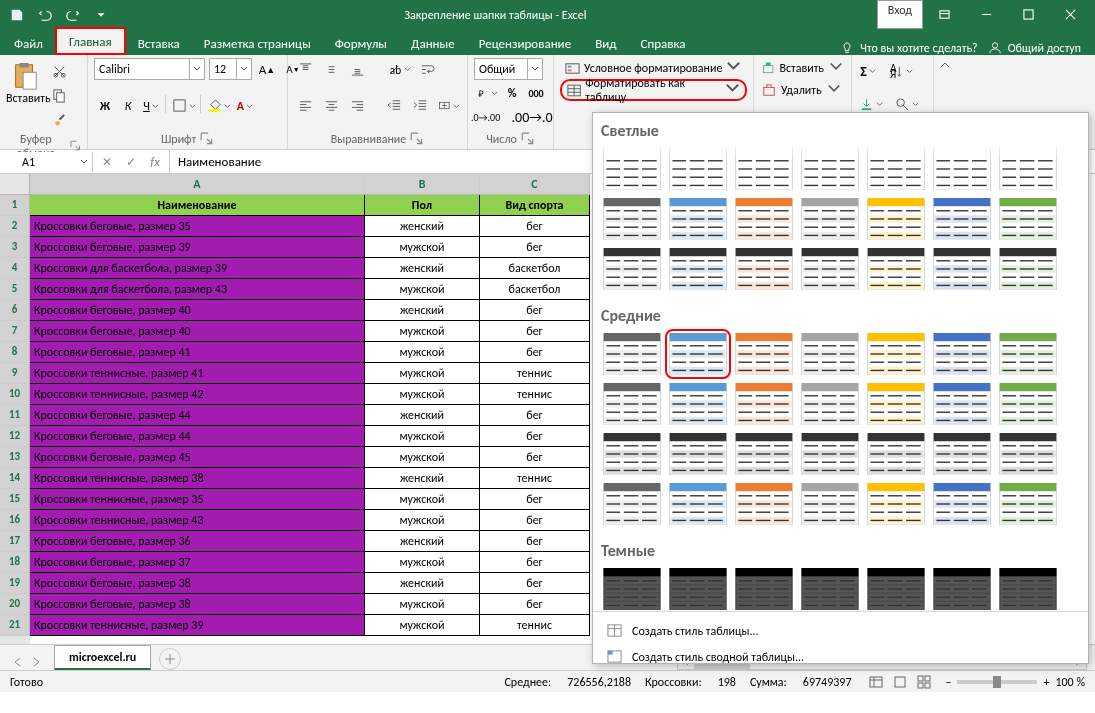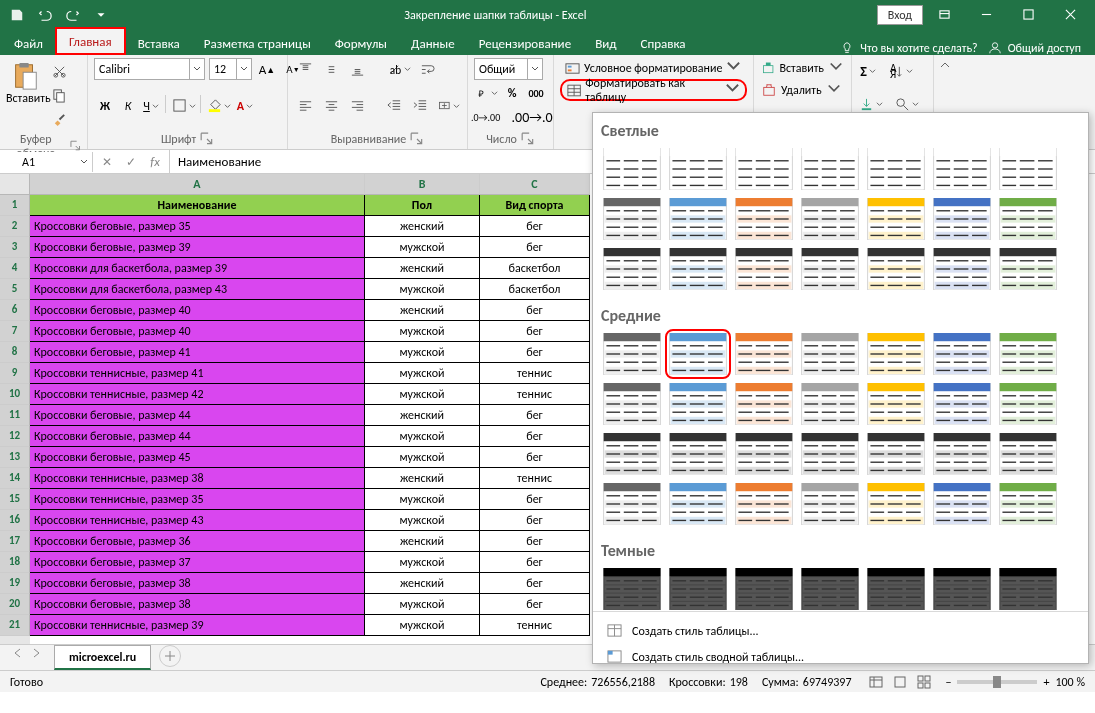"Вход" .title-right { align-items: center -> none }
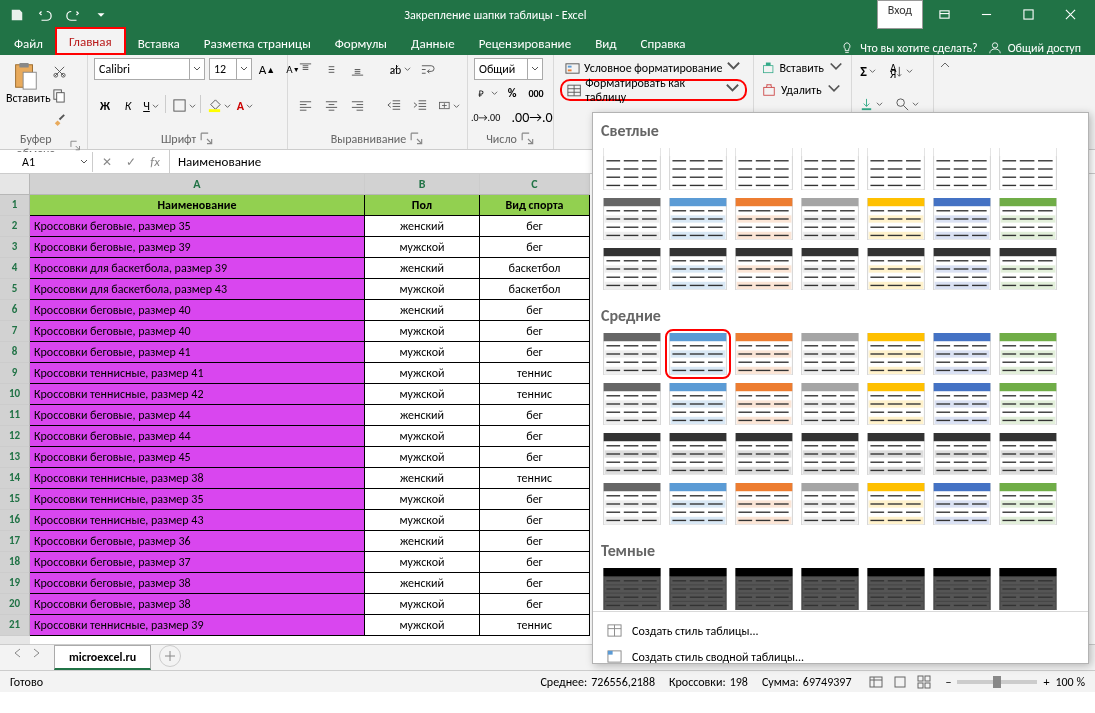"Главная" .tab.active { color: #b91c1c -> #14532d }
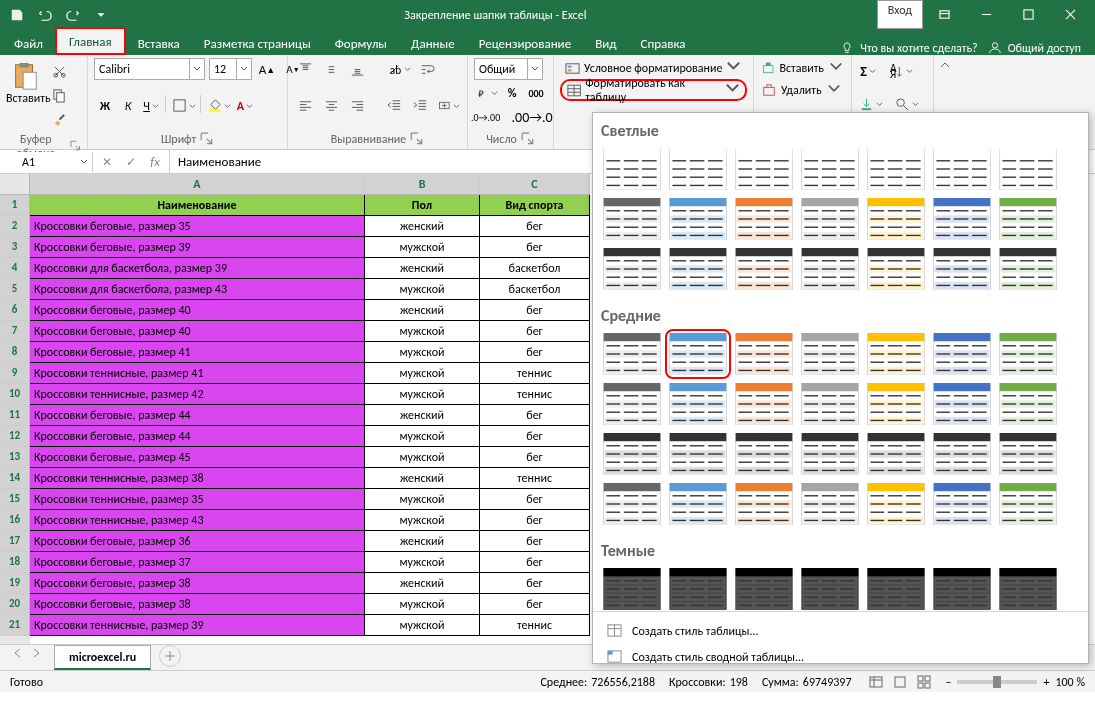"Кроссовки беговые, размер 35" .data .colA { background: #d946ef -> #a21caf }
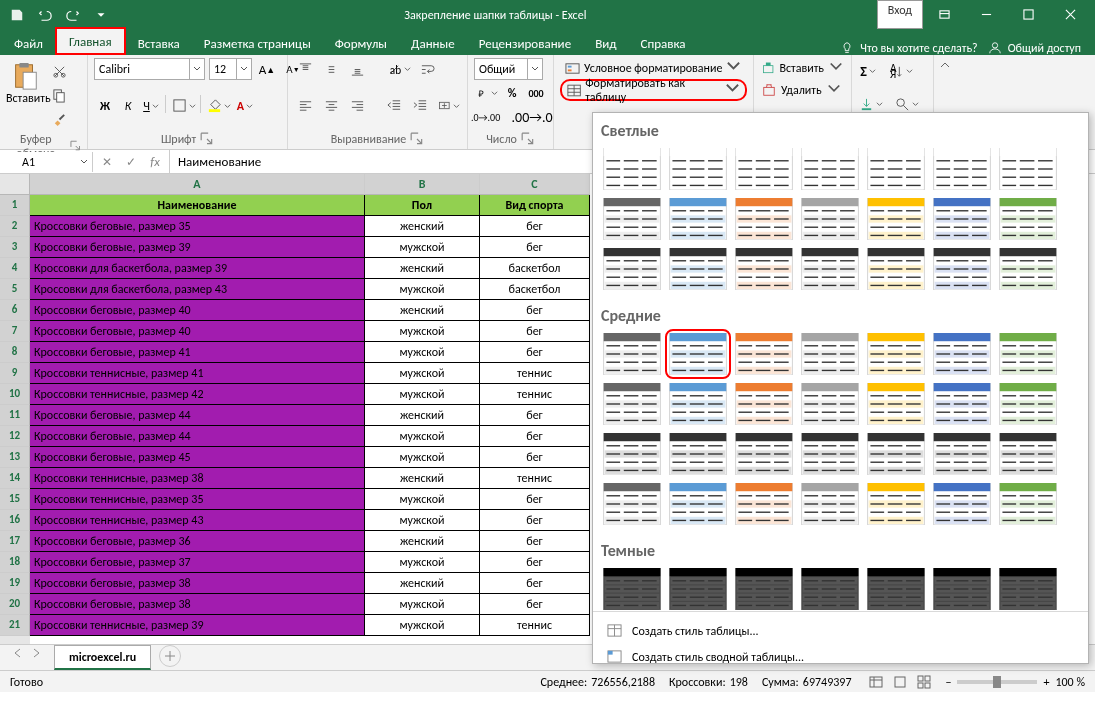"microexcel.ru" .sheettabs { align-items: flex-start -> flex-end }
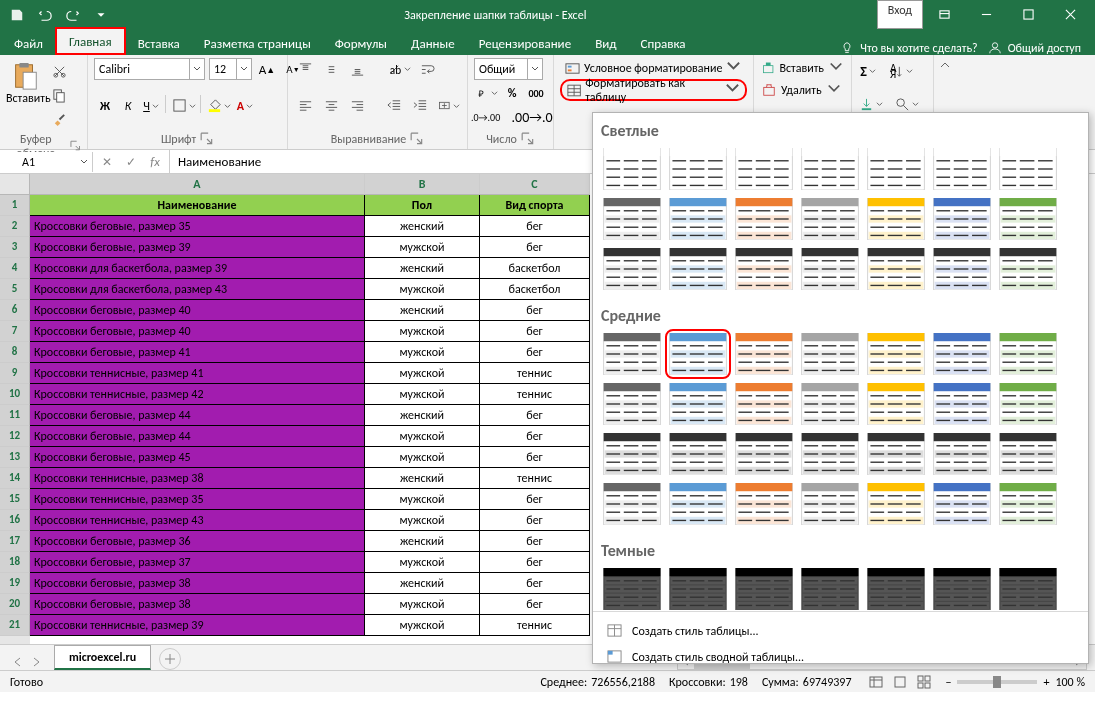"Среднее:" .status .stat { gap: 4px -> 16px }
